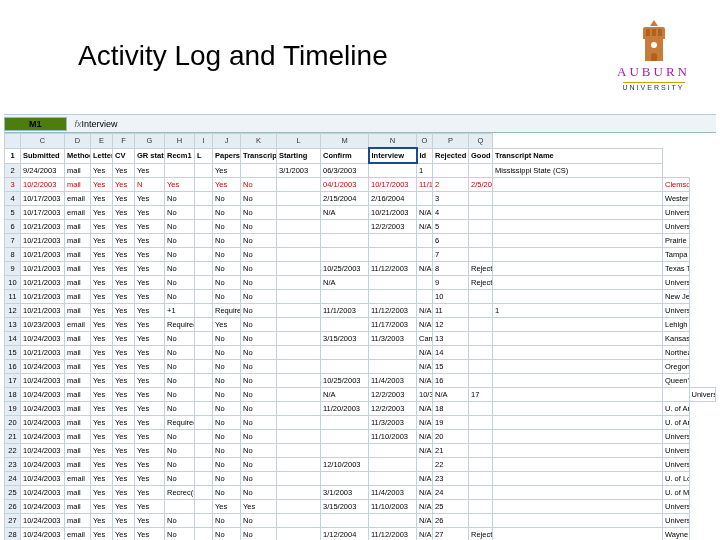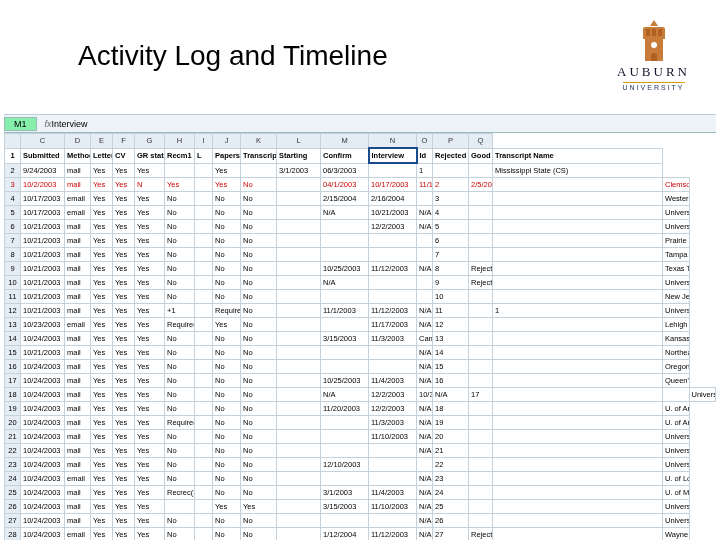"AUBURN" .logo-text { color: #0f172a -> #a21caf }
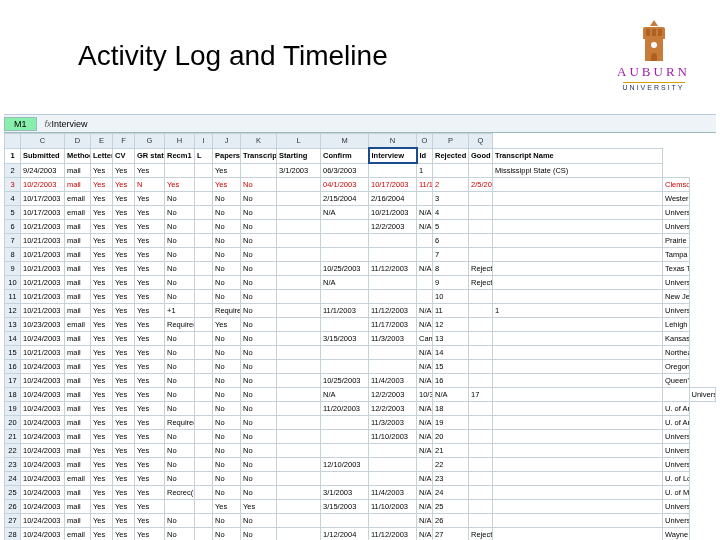"M1" .cellref .box { background: #86efac -> #4d7c0f; font-weight: none -> bold; padding: 1px 9px -> 1px 24px }
